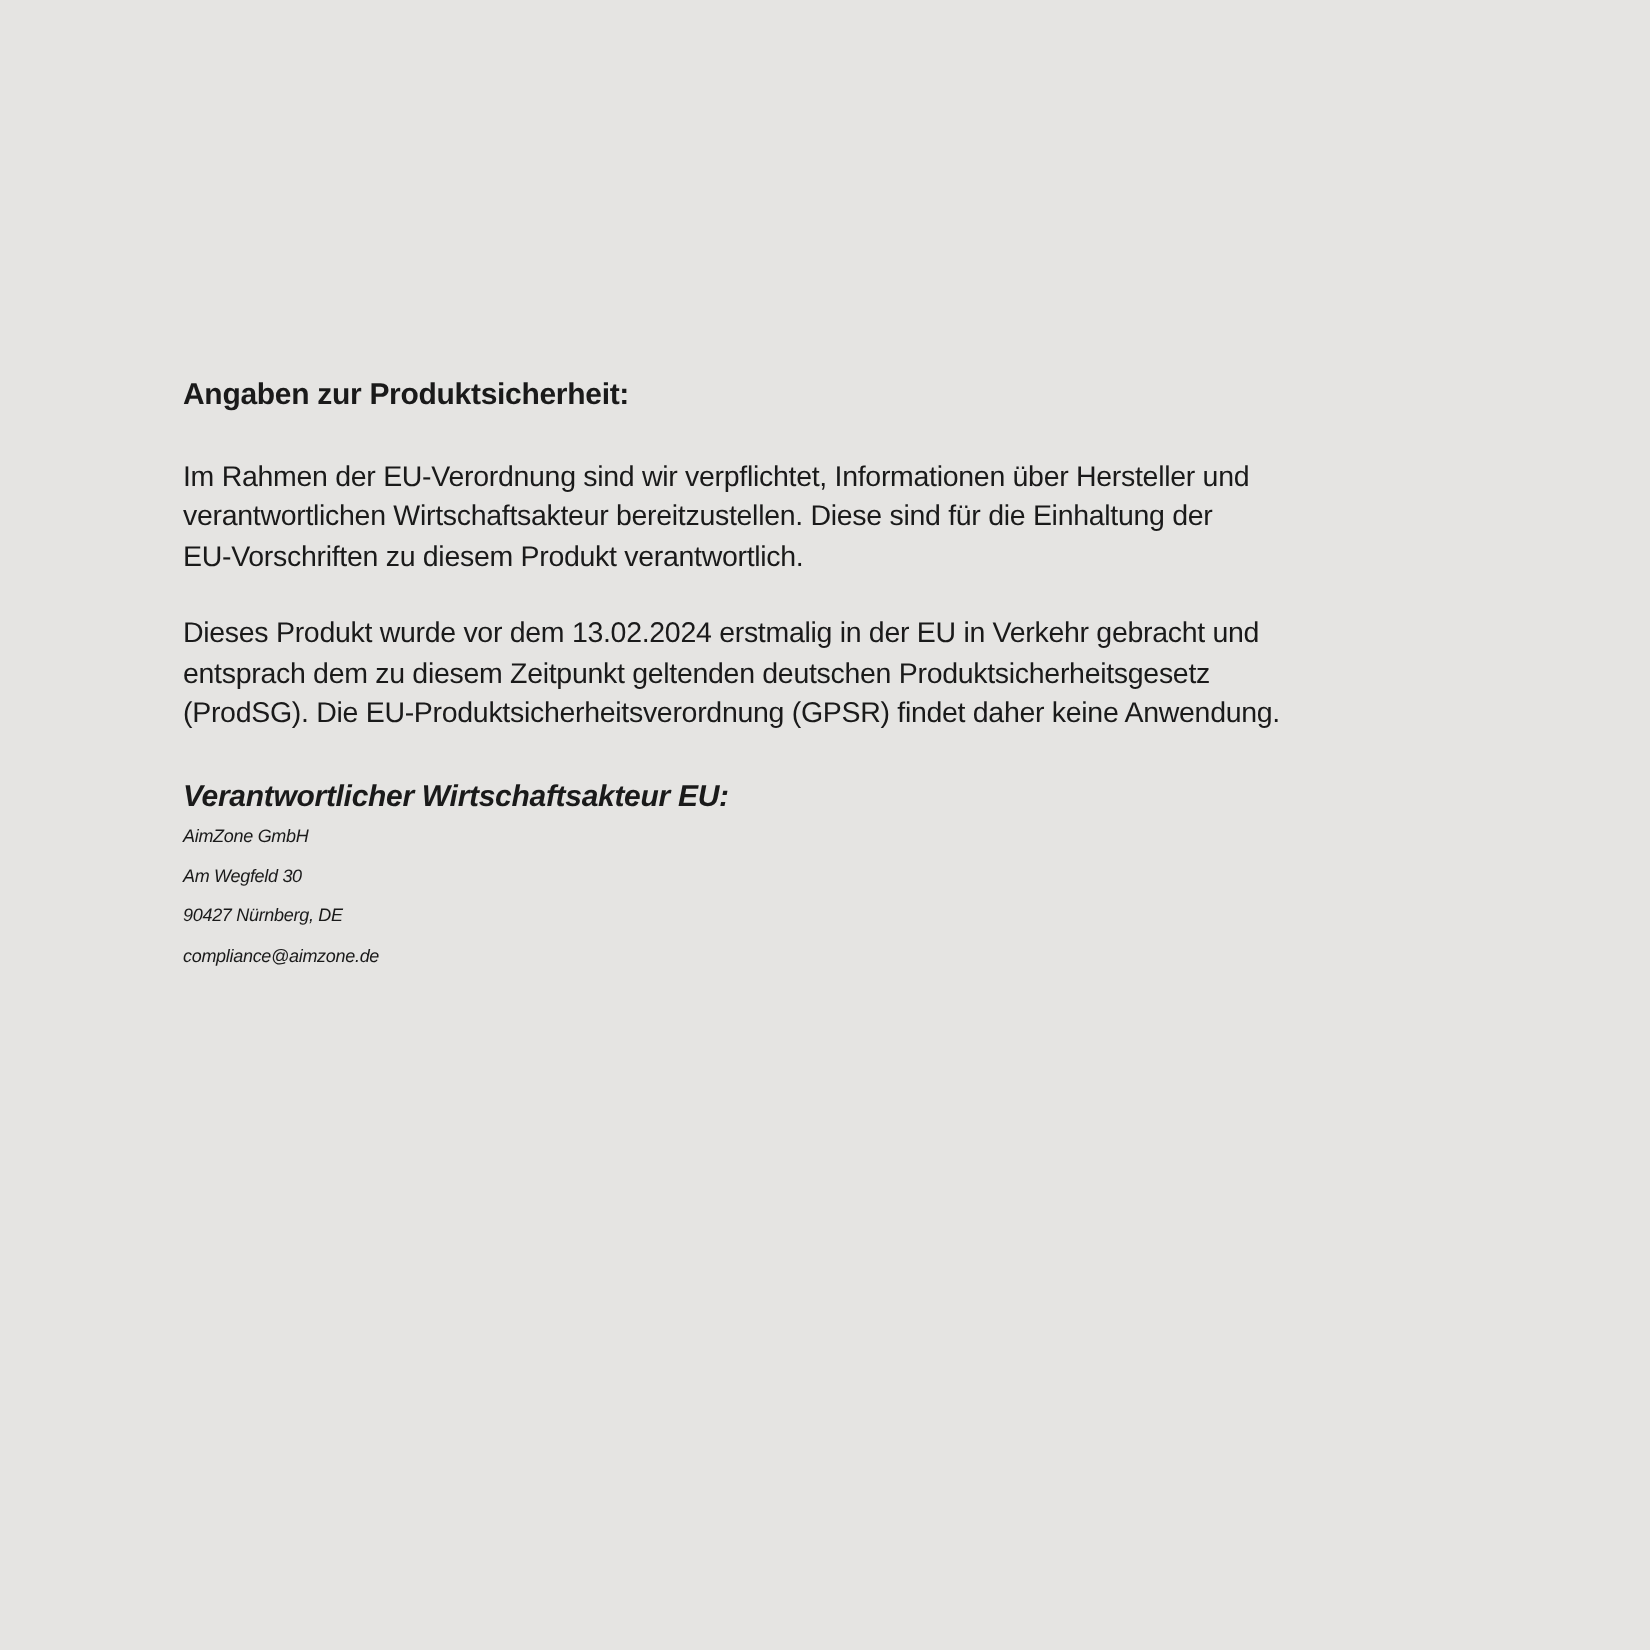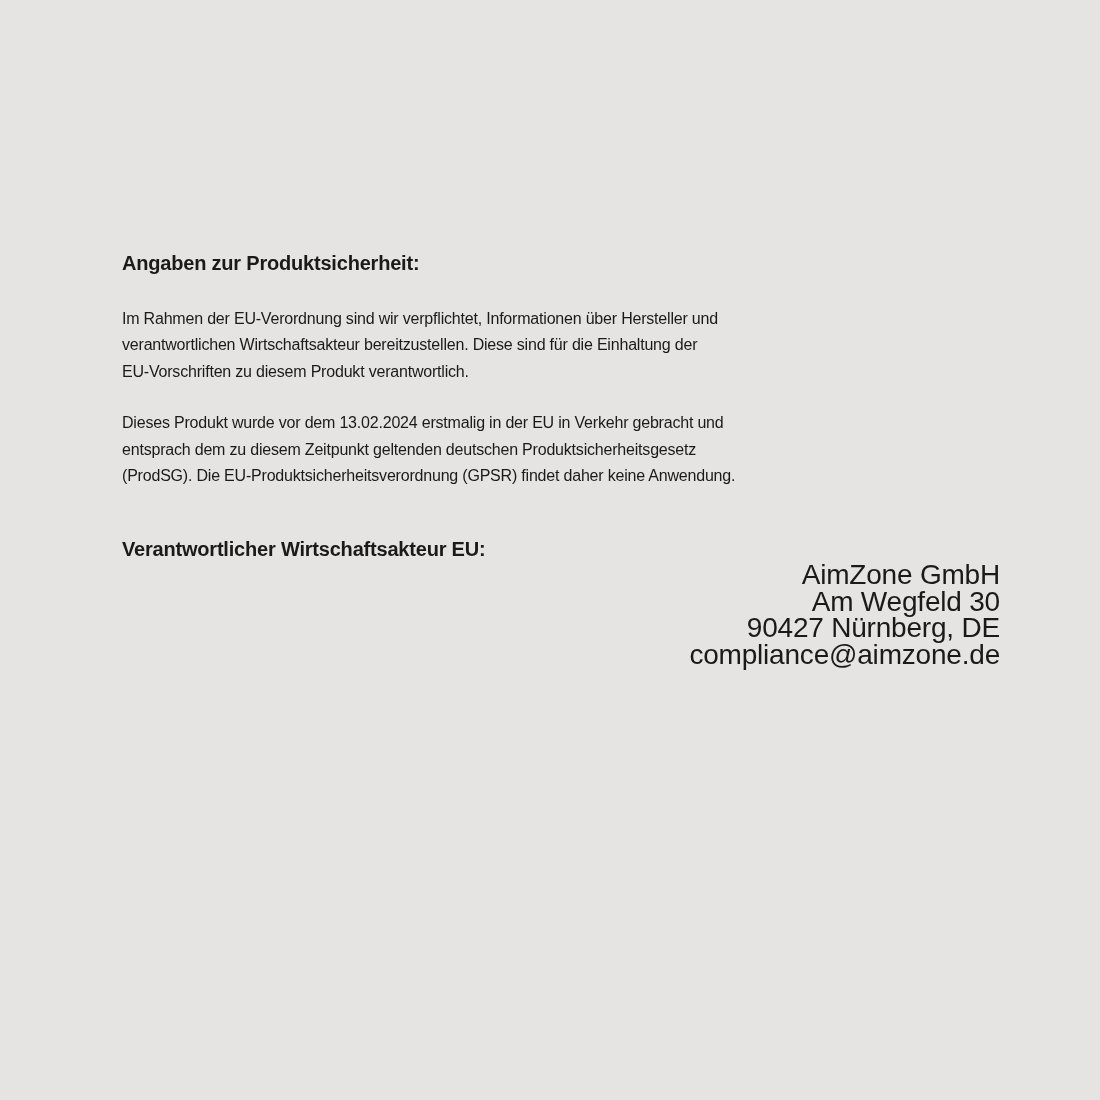"Im Rahmen der EU-Verordnung sind" .doc-paragraph { font-size: 16px -> 19px }
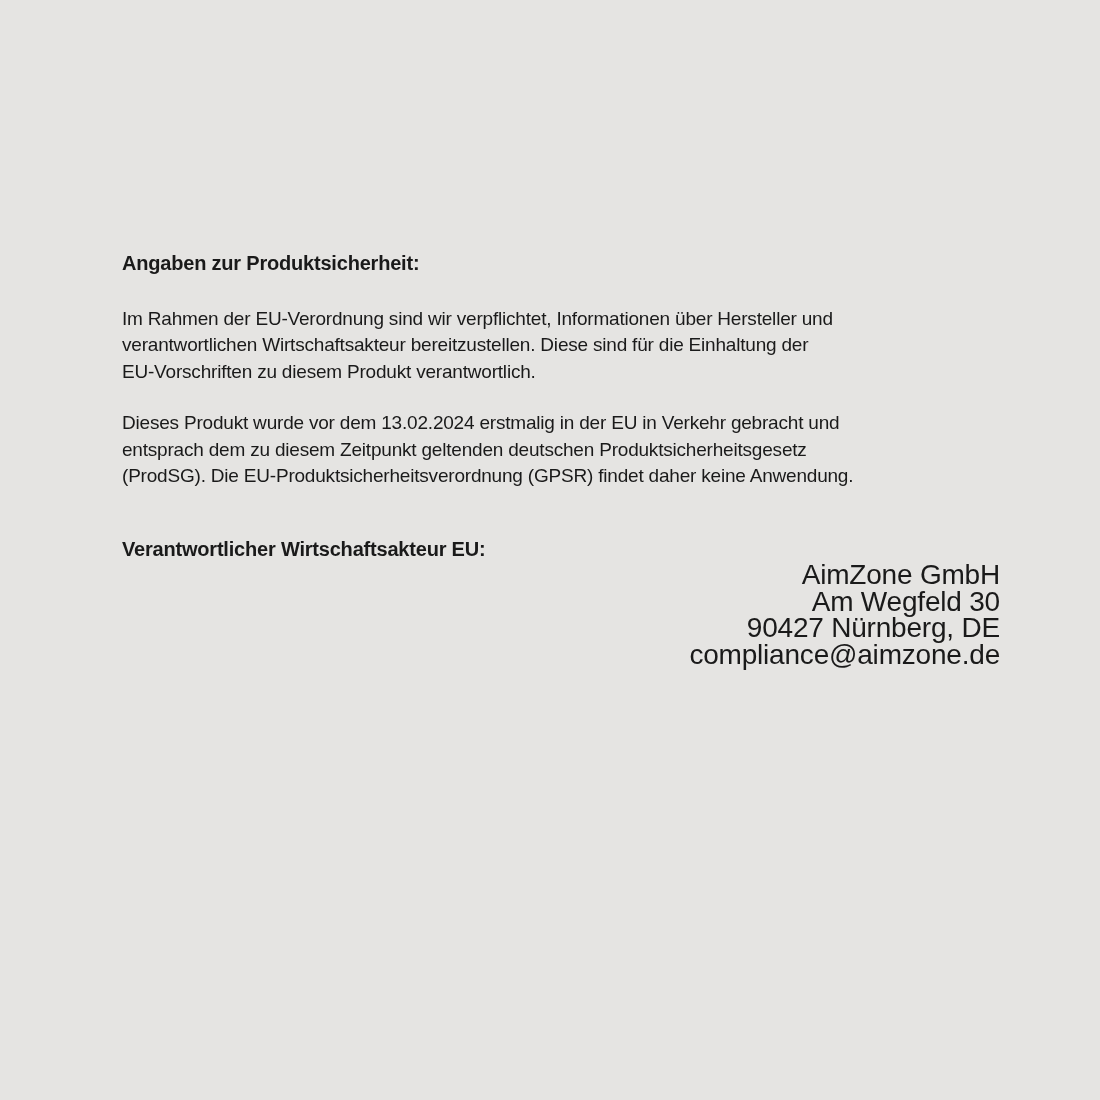"Verantwortlicher Wirtschaftsakteur EU:" .contact-block { font-style: none -> italic; margin-top: 46px -> 28px }
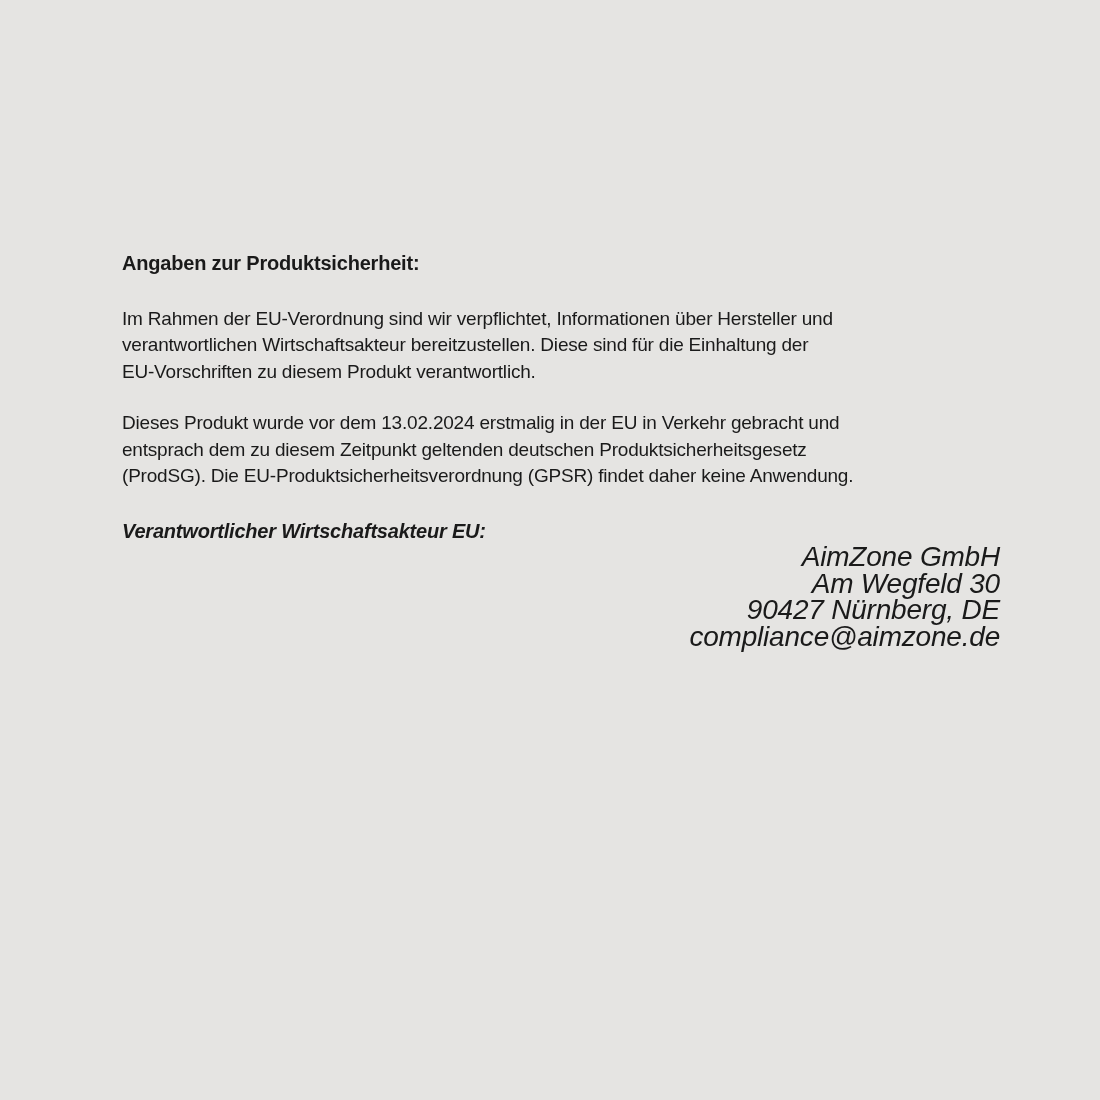"AimZone GmbH" .contact-lines { font-size: 28px -> 12px; text-align: right -> none }
